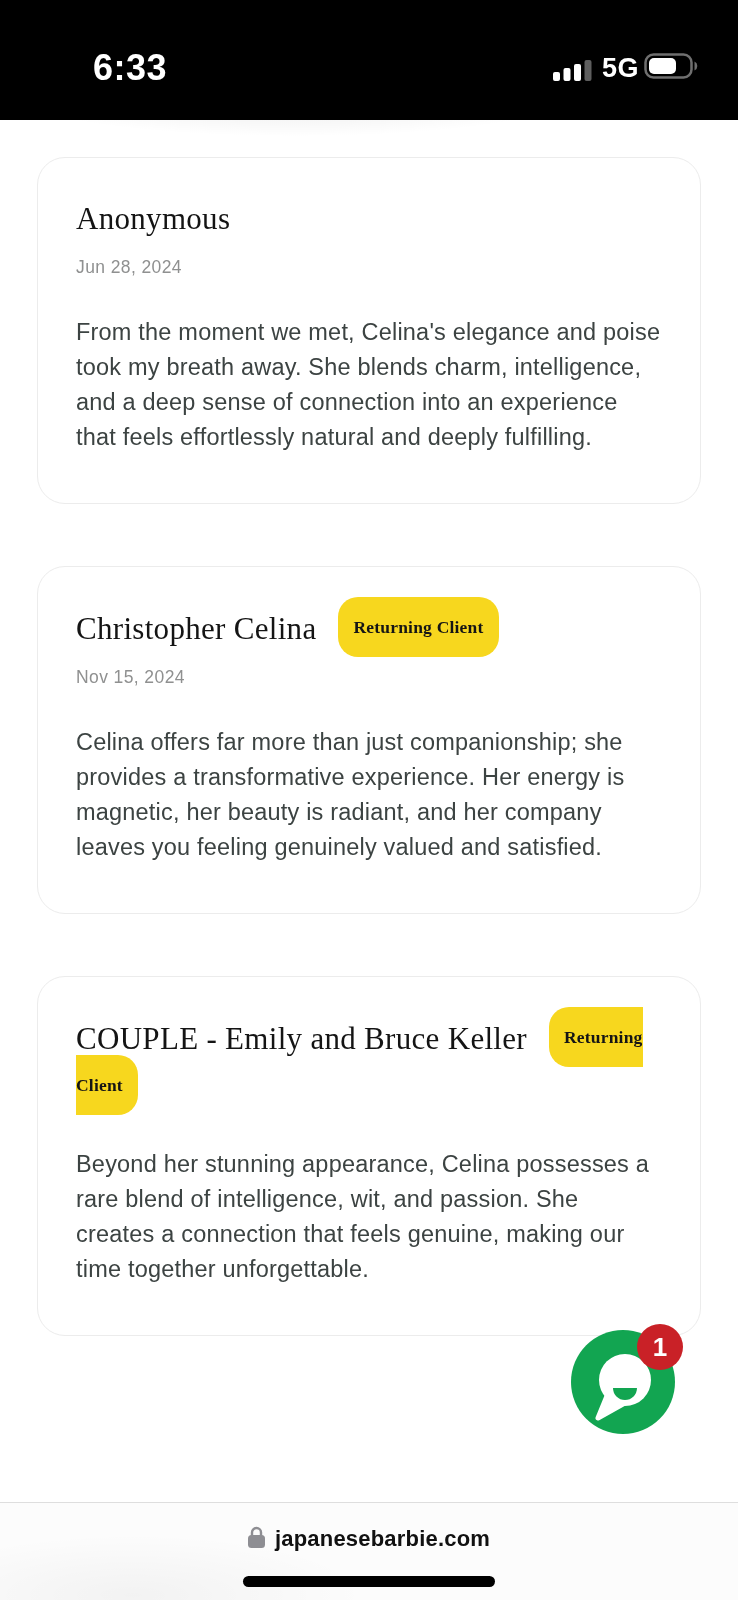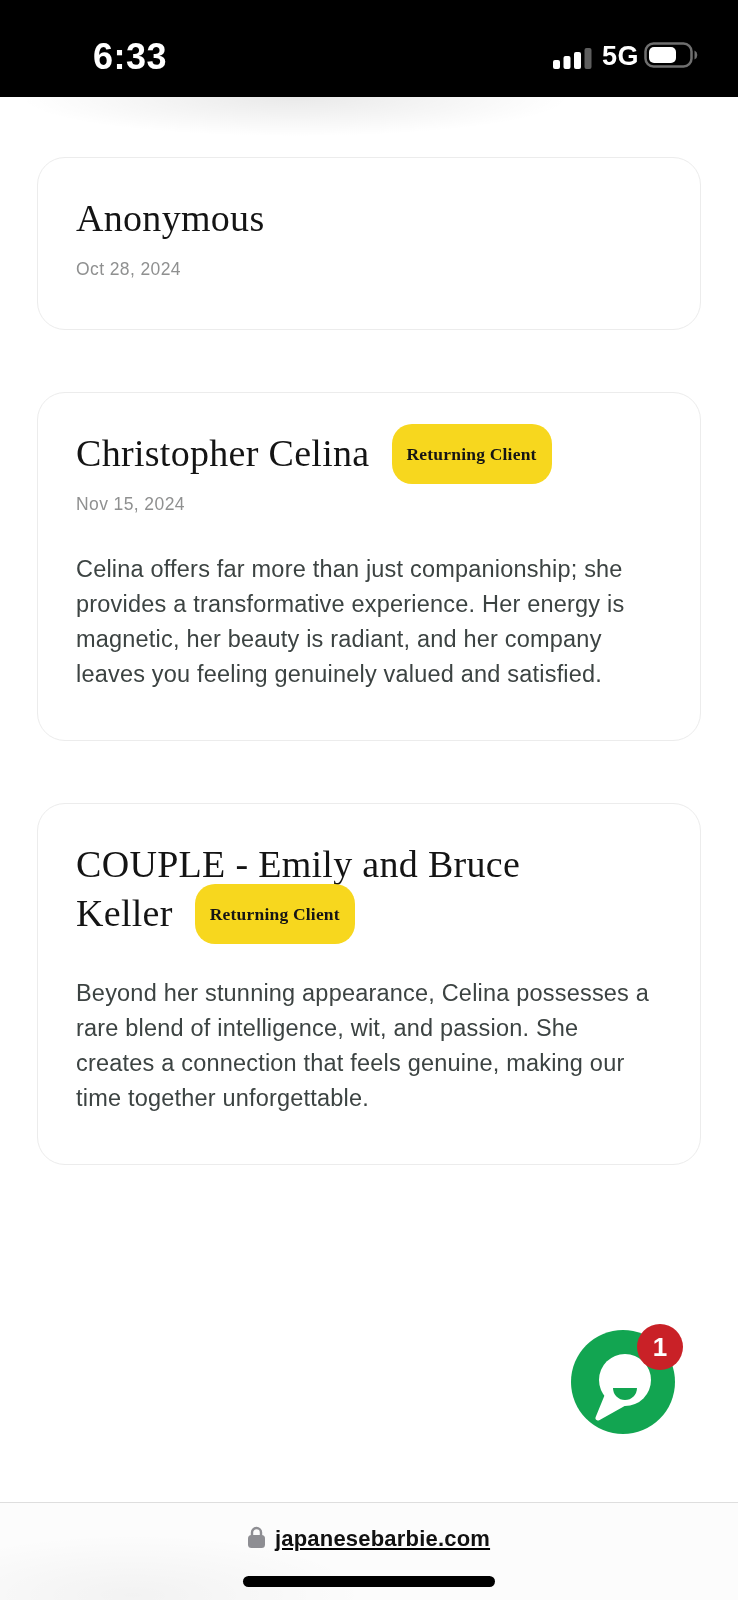"6:33" .status-bar { height: 97px -> 120px }
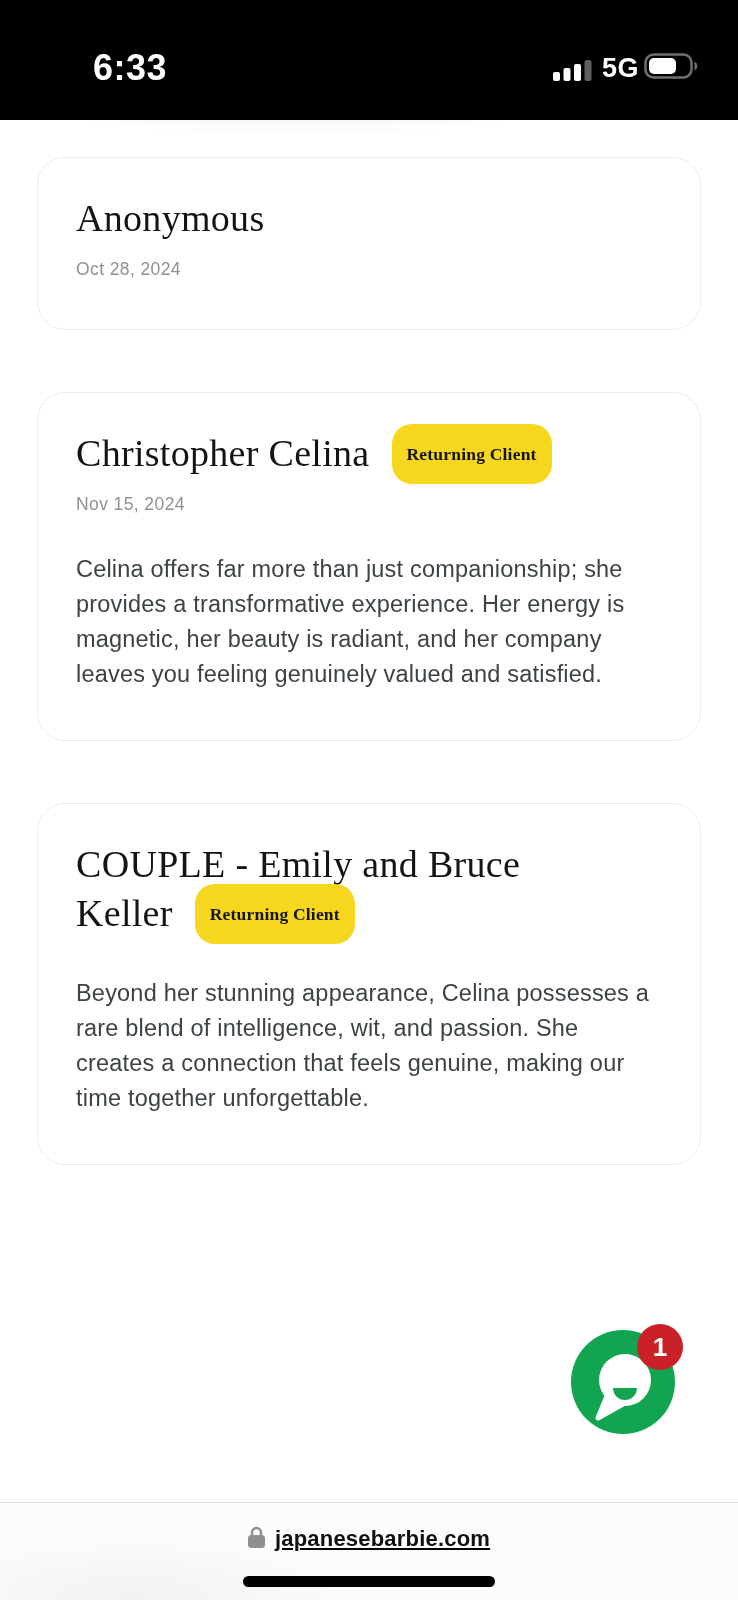"Anonymous" .reviewer-name { font-size: 38px -> 31px }
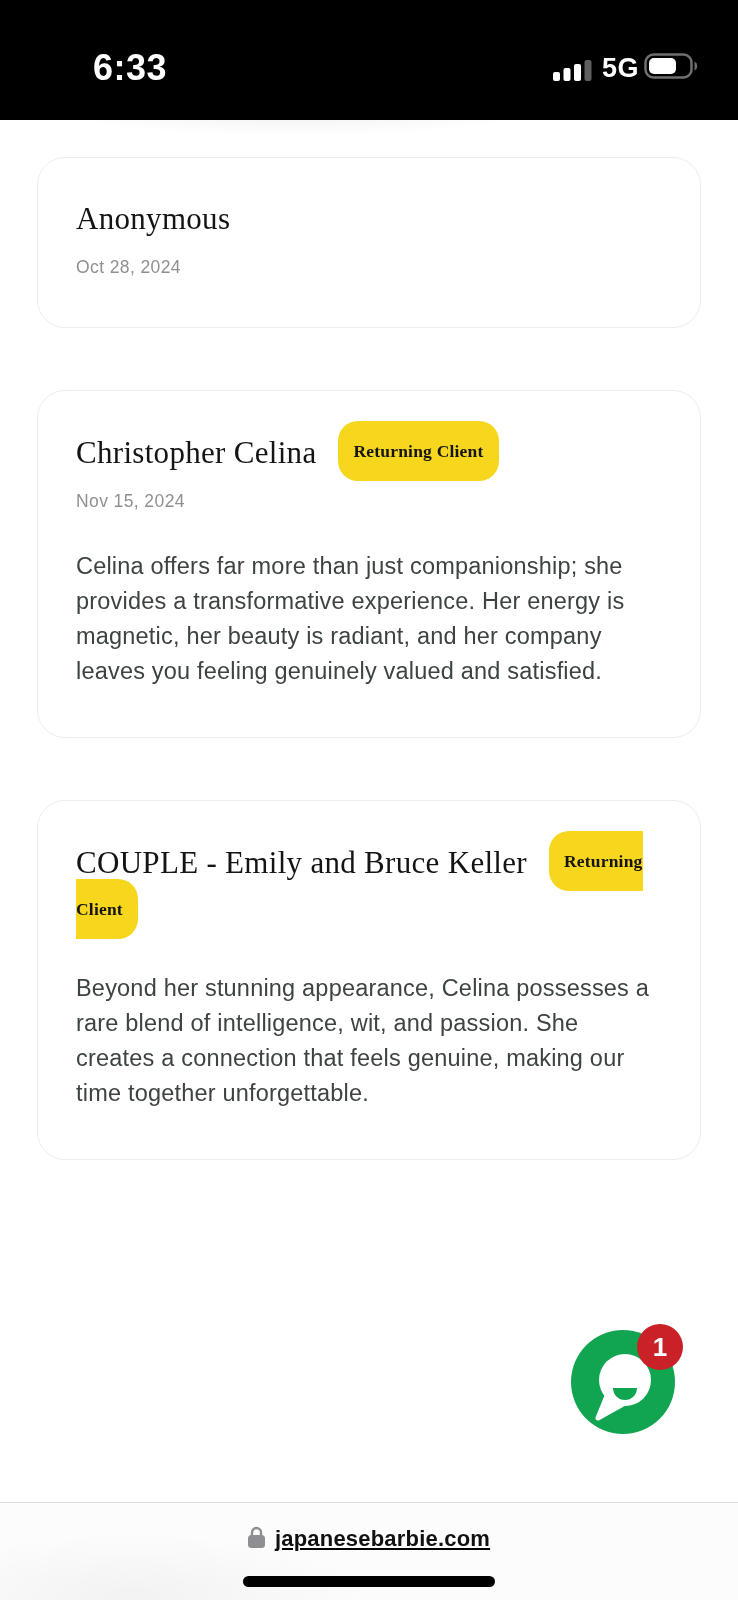"Oct 28, 2024" div.review-date { text: Oct -> Jun }
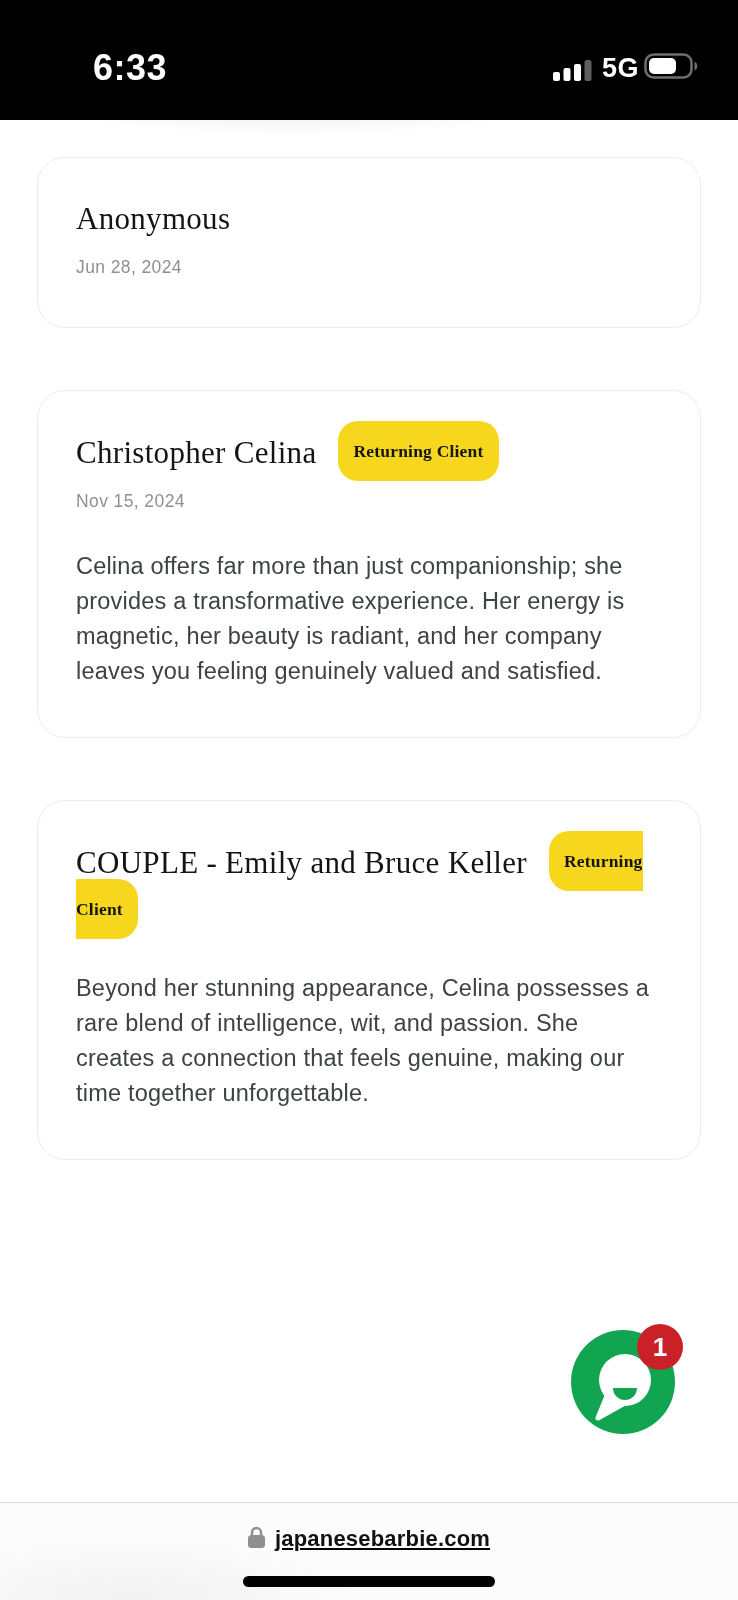"From the moment we met," p.review-text { html: none -> <p>From the moment we met, Celina's elegance and poise took my breath away. She blends charm, intelligence, and a deep sense of connection into an experience that feels effortlessly natural and deeply fulfilling.</p> }
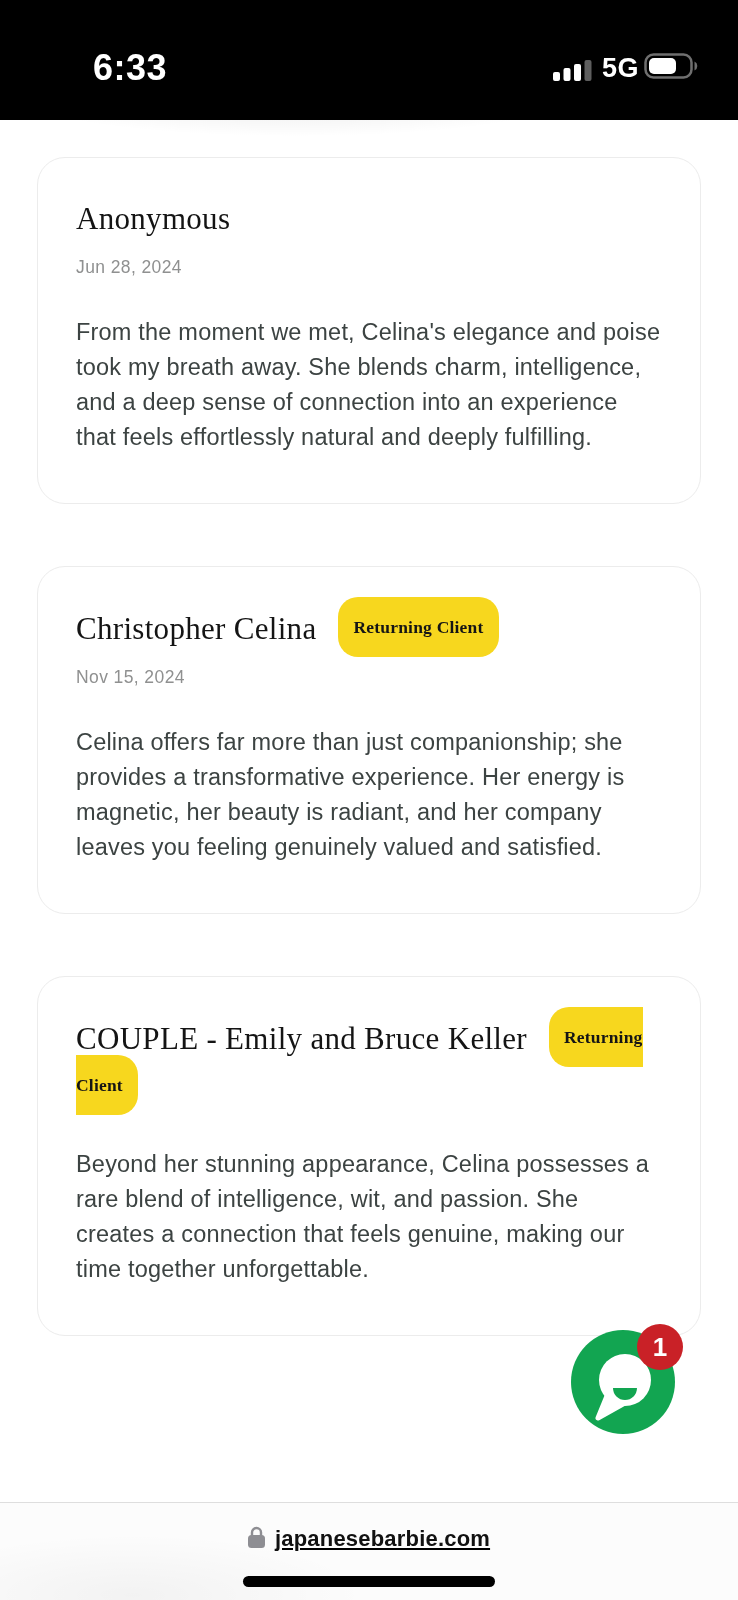"japanesebarbie.com" .browser-bar { text-decoration: underline -> none }
